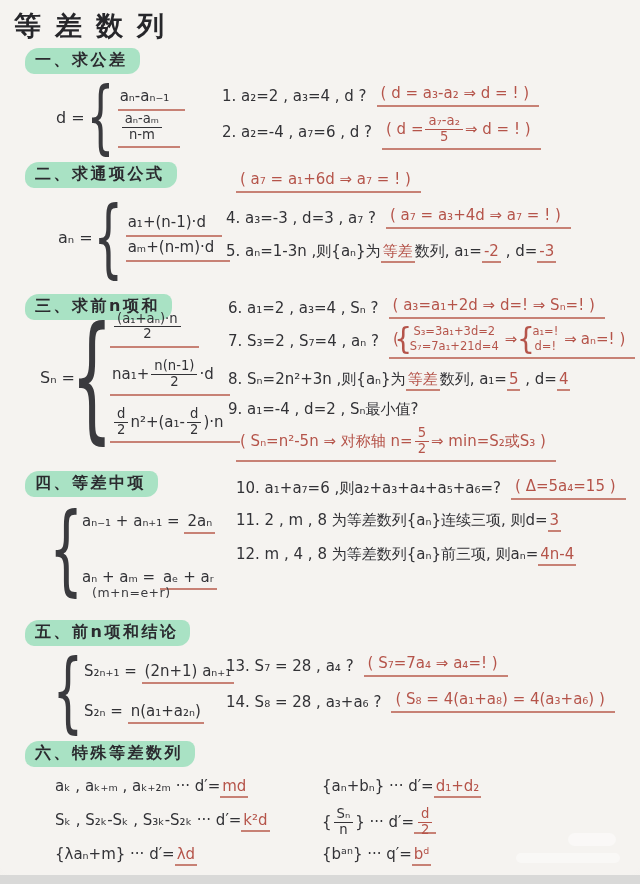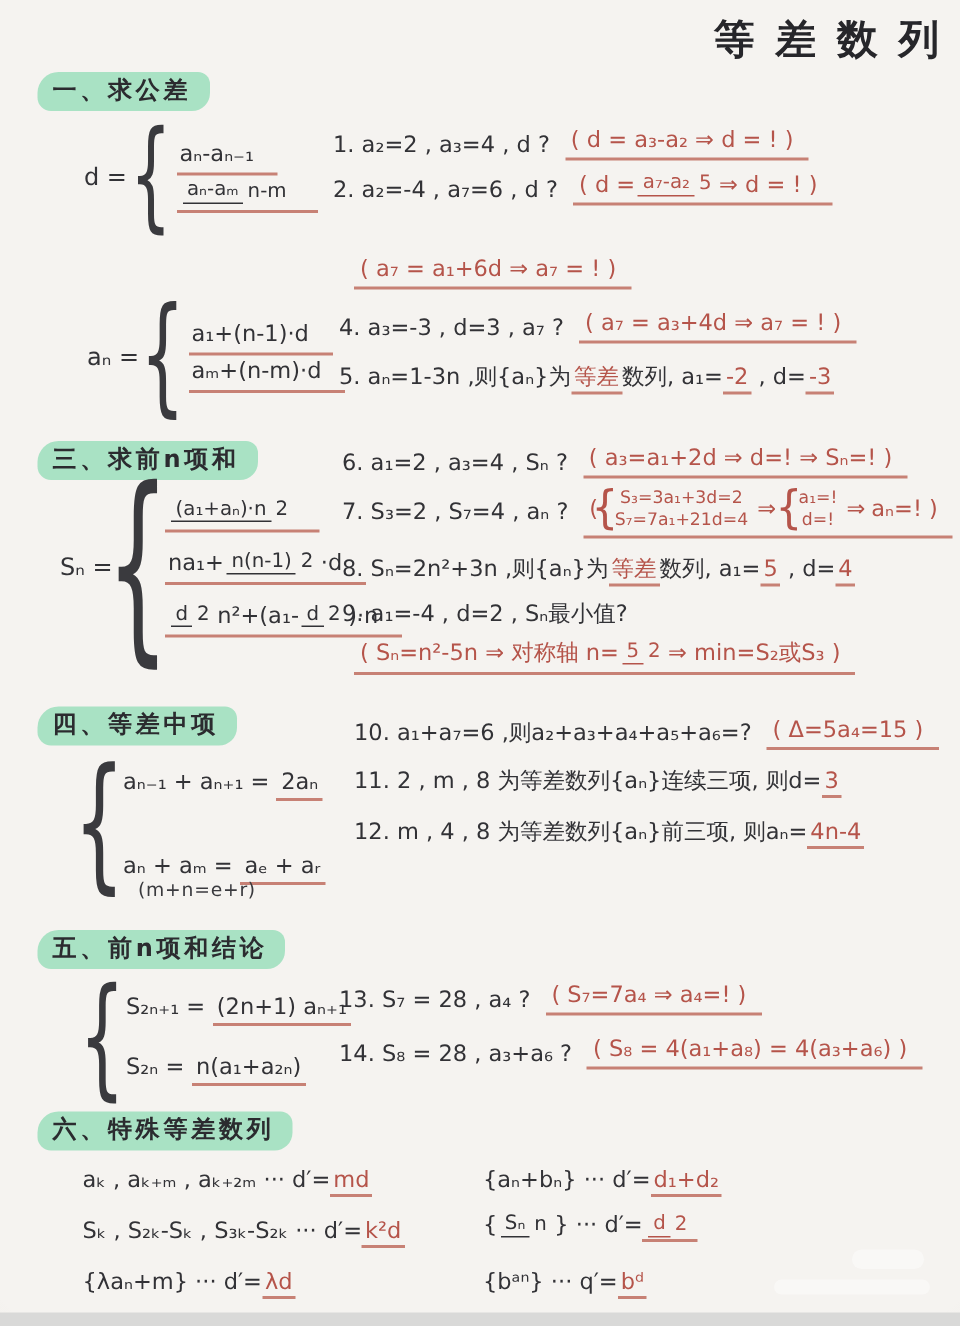"等差数列" .title { text-align: right -> left }
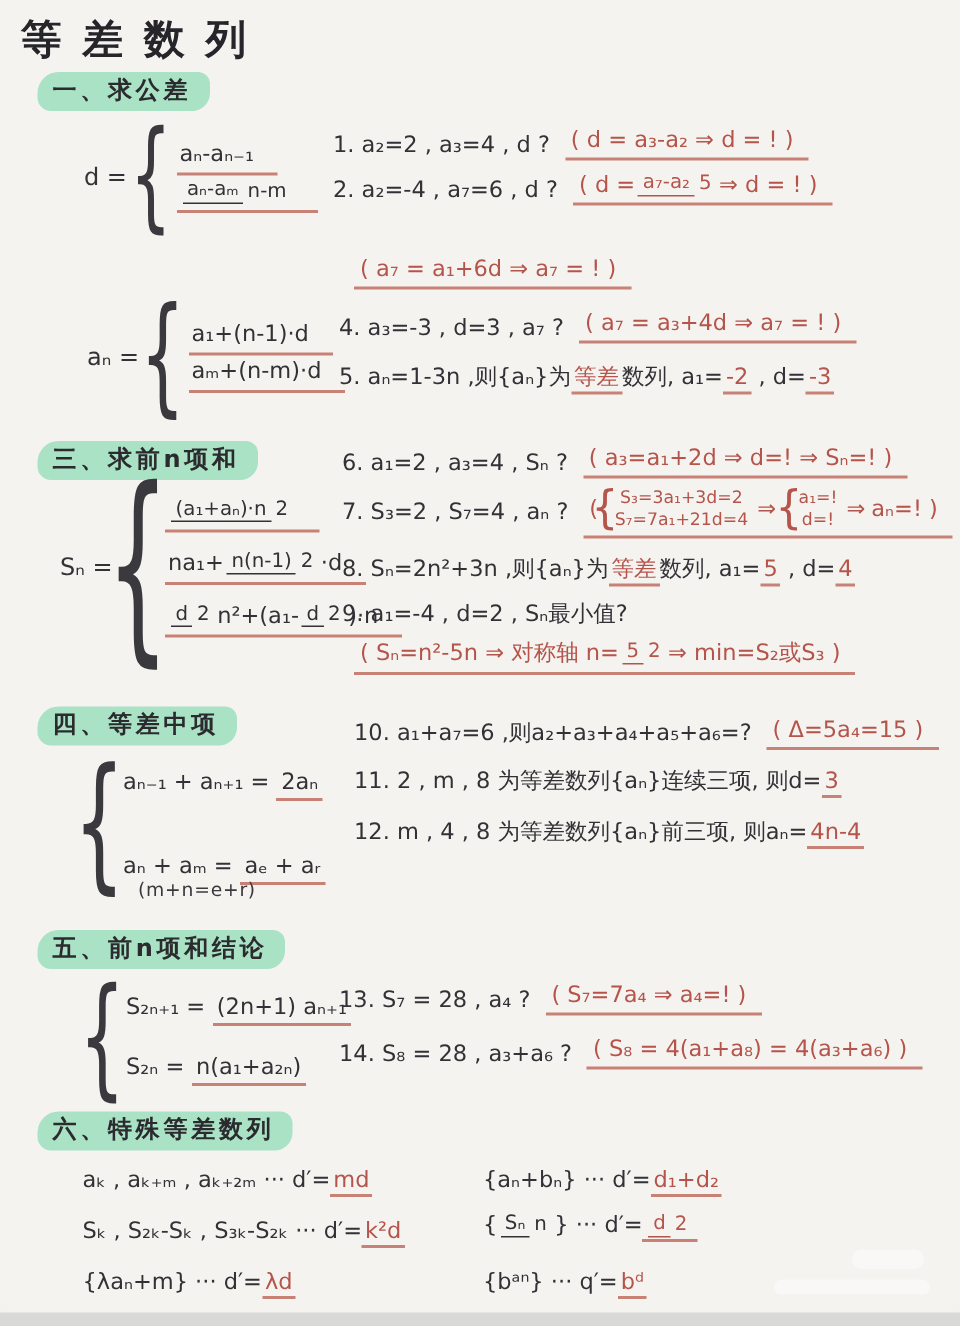"aₙ-aₘ" .frac { flex-direction: row -> column }
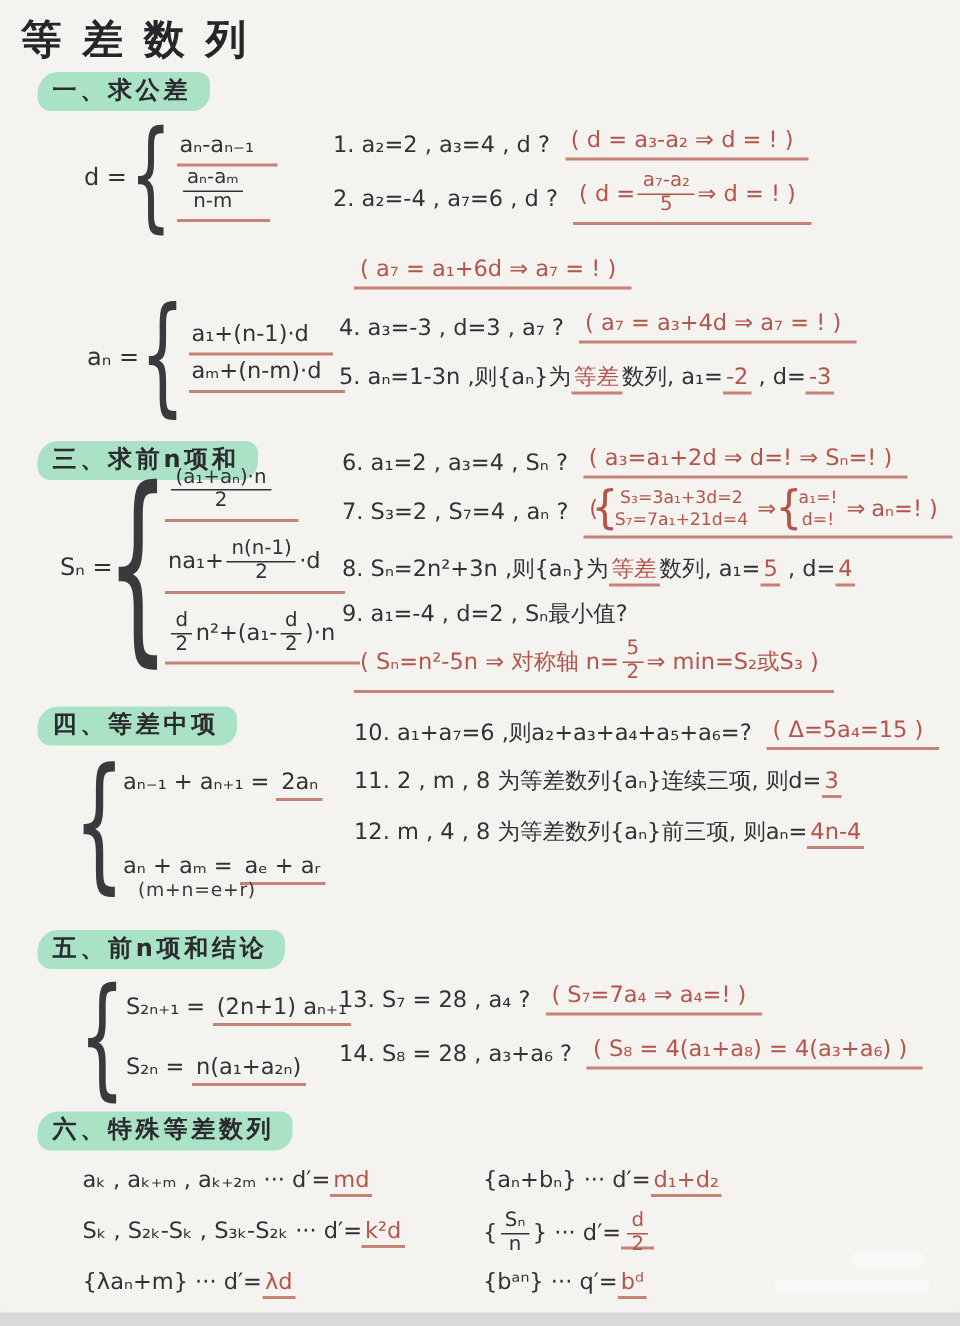"二、求通项公式" div.badge { html: none -> <div>二、求通项公式</div> }
